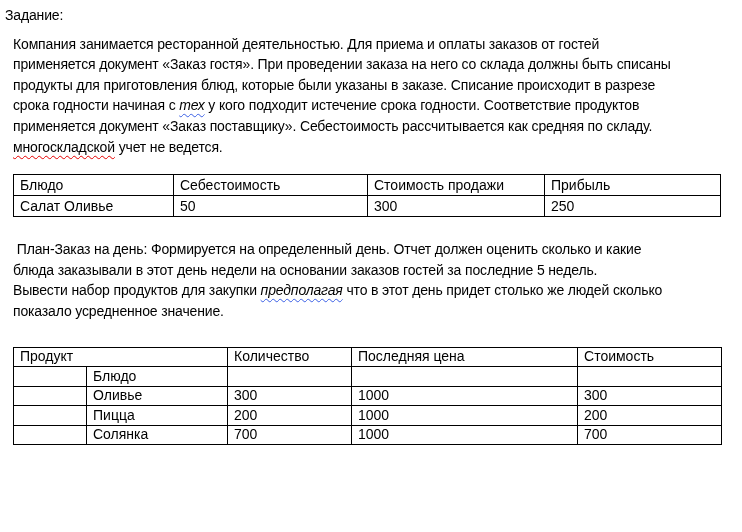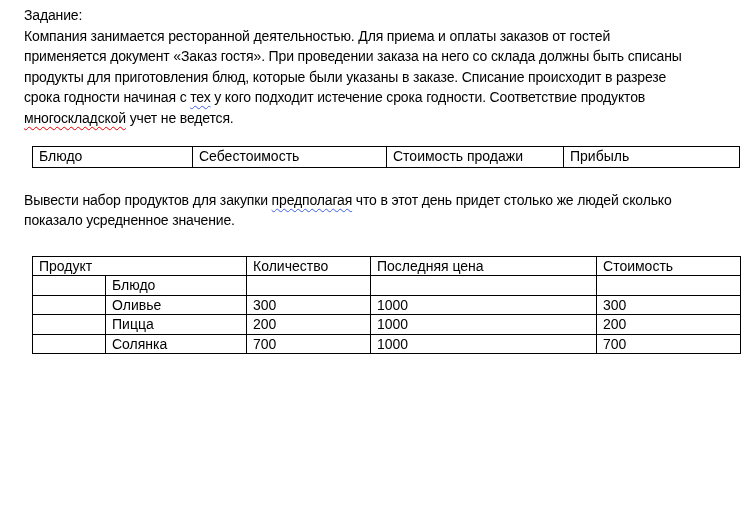"Задание:" .doc { padding: 5px 8px 0 24px -> 5px 8px 0 5px }
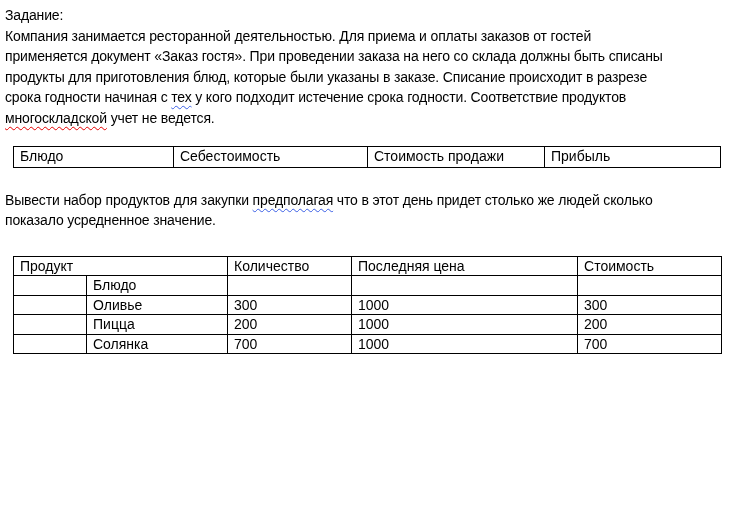"Компания занимается ресторанной" .para { margin: 0 -> 8px }
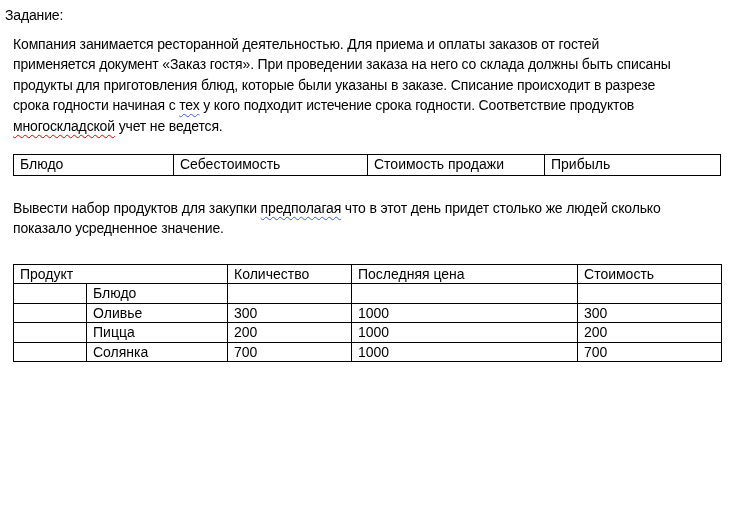"тех" .sq-blue { font-style: none -> italic }
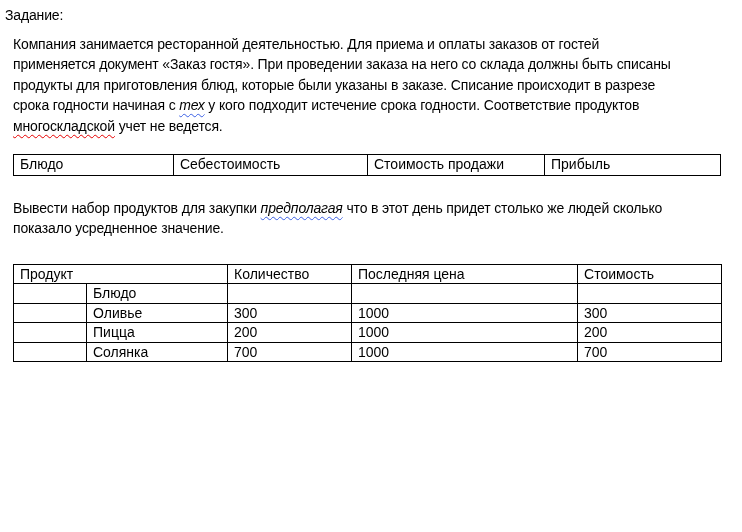"применяется документ «Заказ поставщику»." div.line { html: none -> <div>применяется документ «Заказ поставщику». Себестоимость рассчитывается как средняя по складу.</div> }
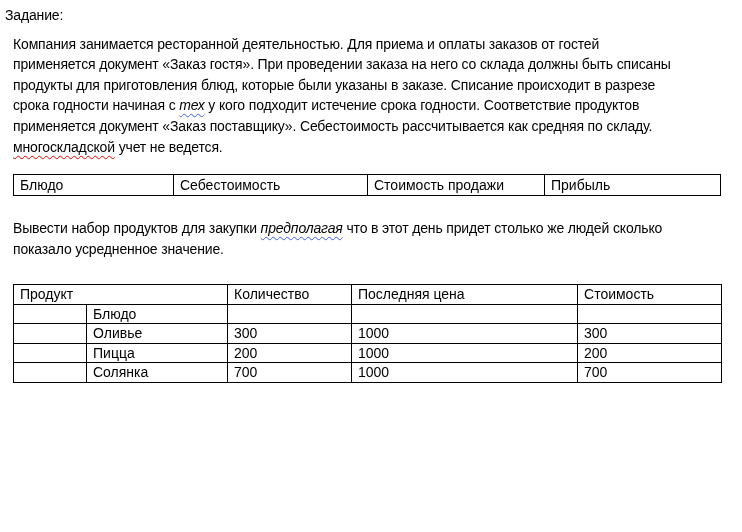"Салат Оливье" tr { html: none -> <tr> <td>Салат Оливье</td> <td>50</td> <td>300</td> <td>250</td> </tr> }
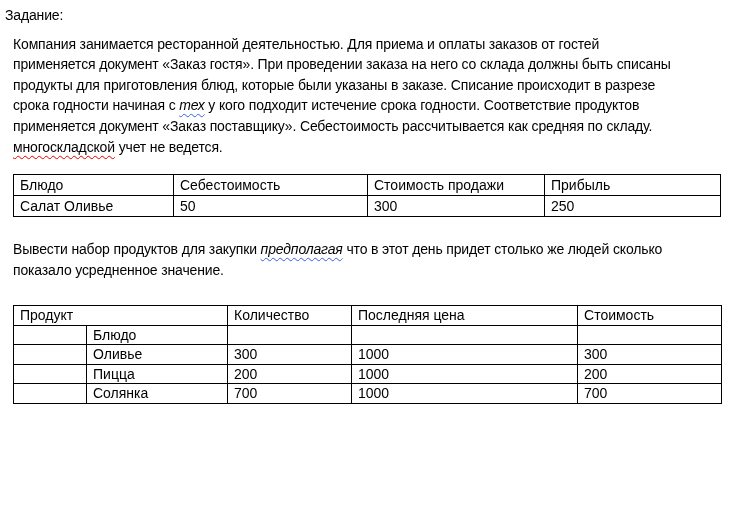"План-Заказ на день: Формируется на" div.line { html: none -> <div> План-Заказ на день: Формируется на определенный день. Отчет должен оценить сколько и какие</div> }
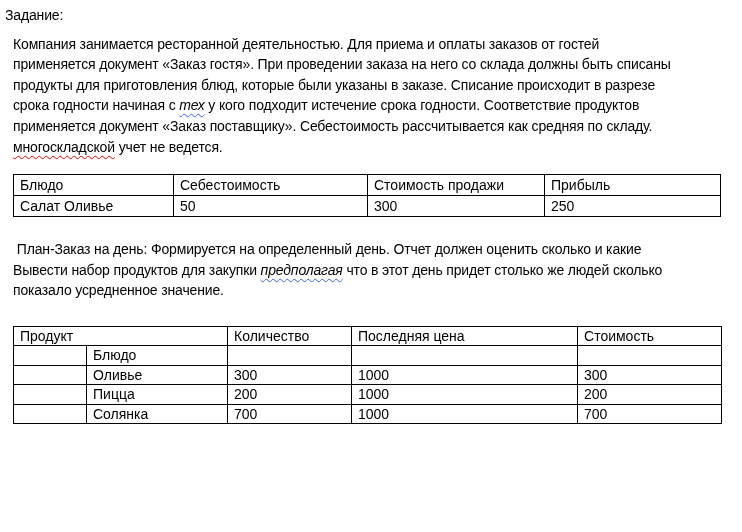"блюда заказывали в этот день" div.line { html: none -> <div>блюда заказывали в этот день недели на основании заказов гостей за последние 5 недель.</div> }
